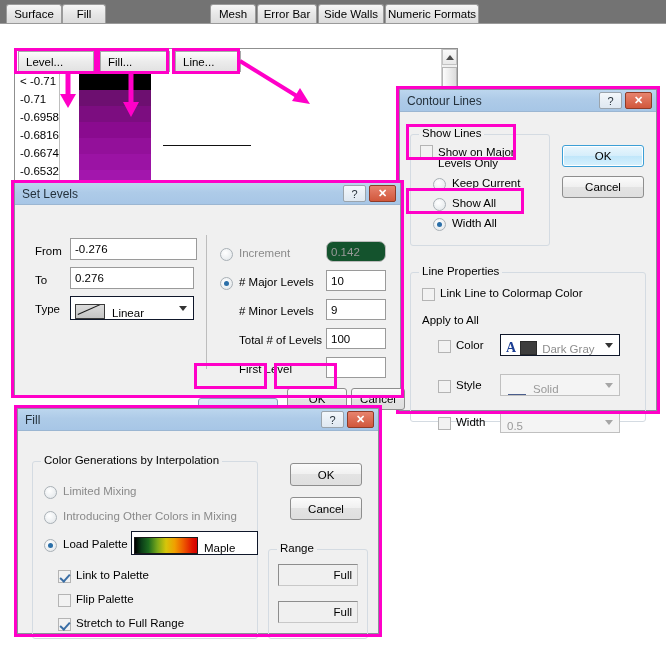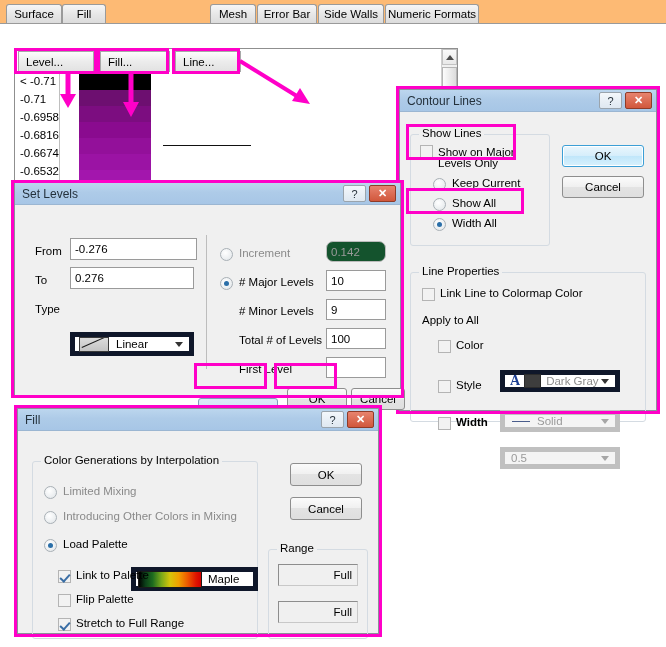"Surface" .tabstrip { background: #fdba74 -> #737373 }
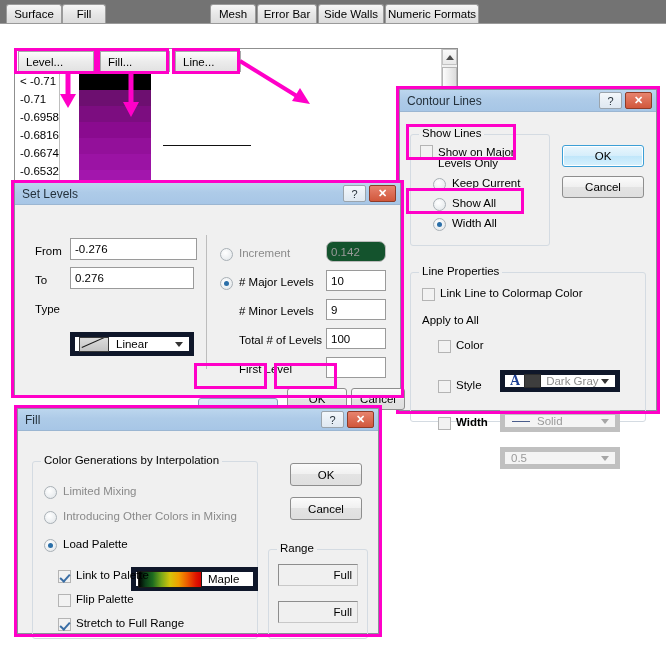"Linear" .combo { align-items: center -> flex-end; border: 5px solid #0f172a -> 1px solid #0f172a; margin-top: 36px -> none }
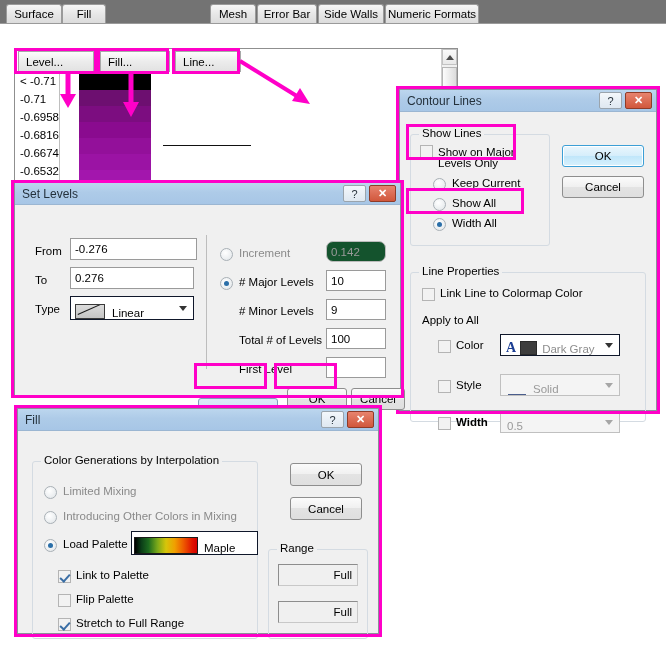"Width" span.lbl { font-weight: bold -> none }
